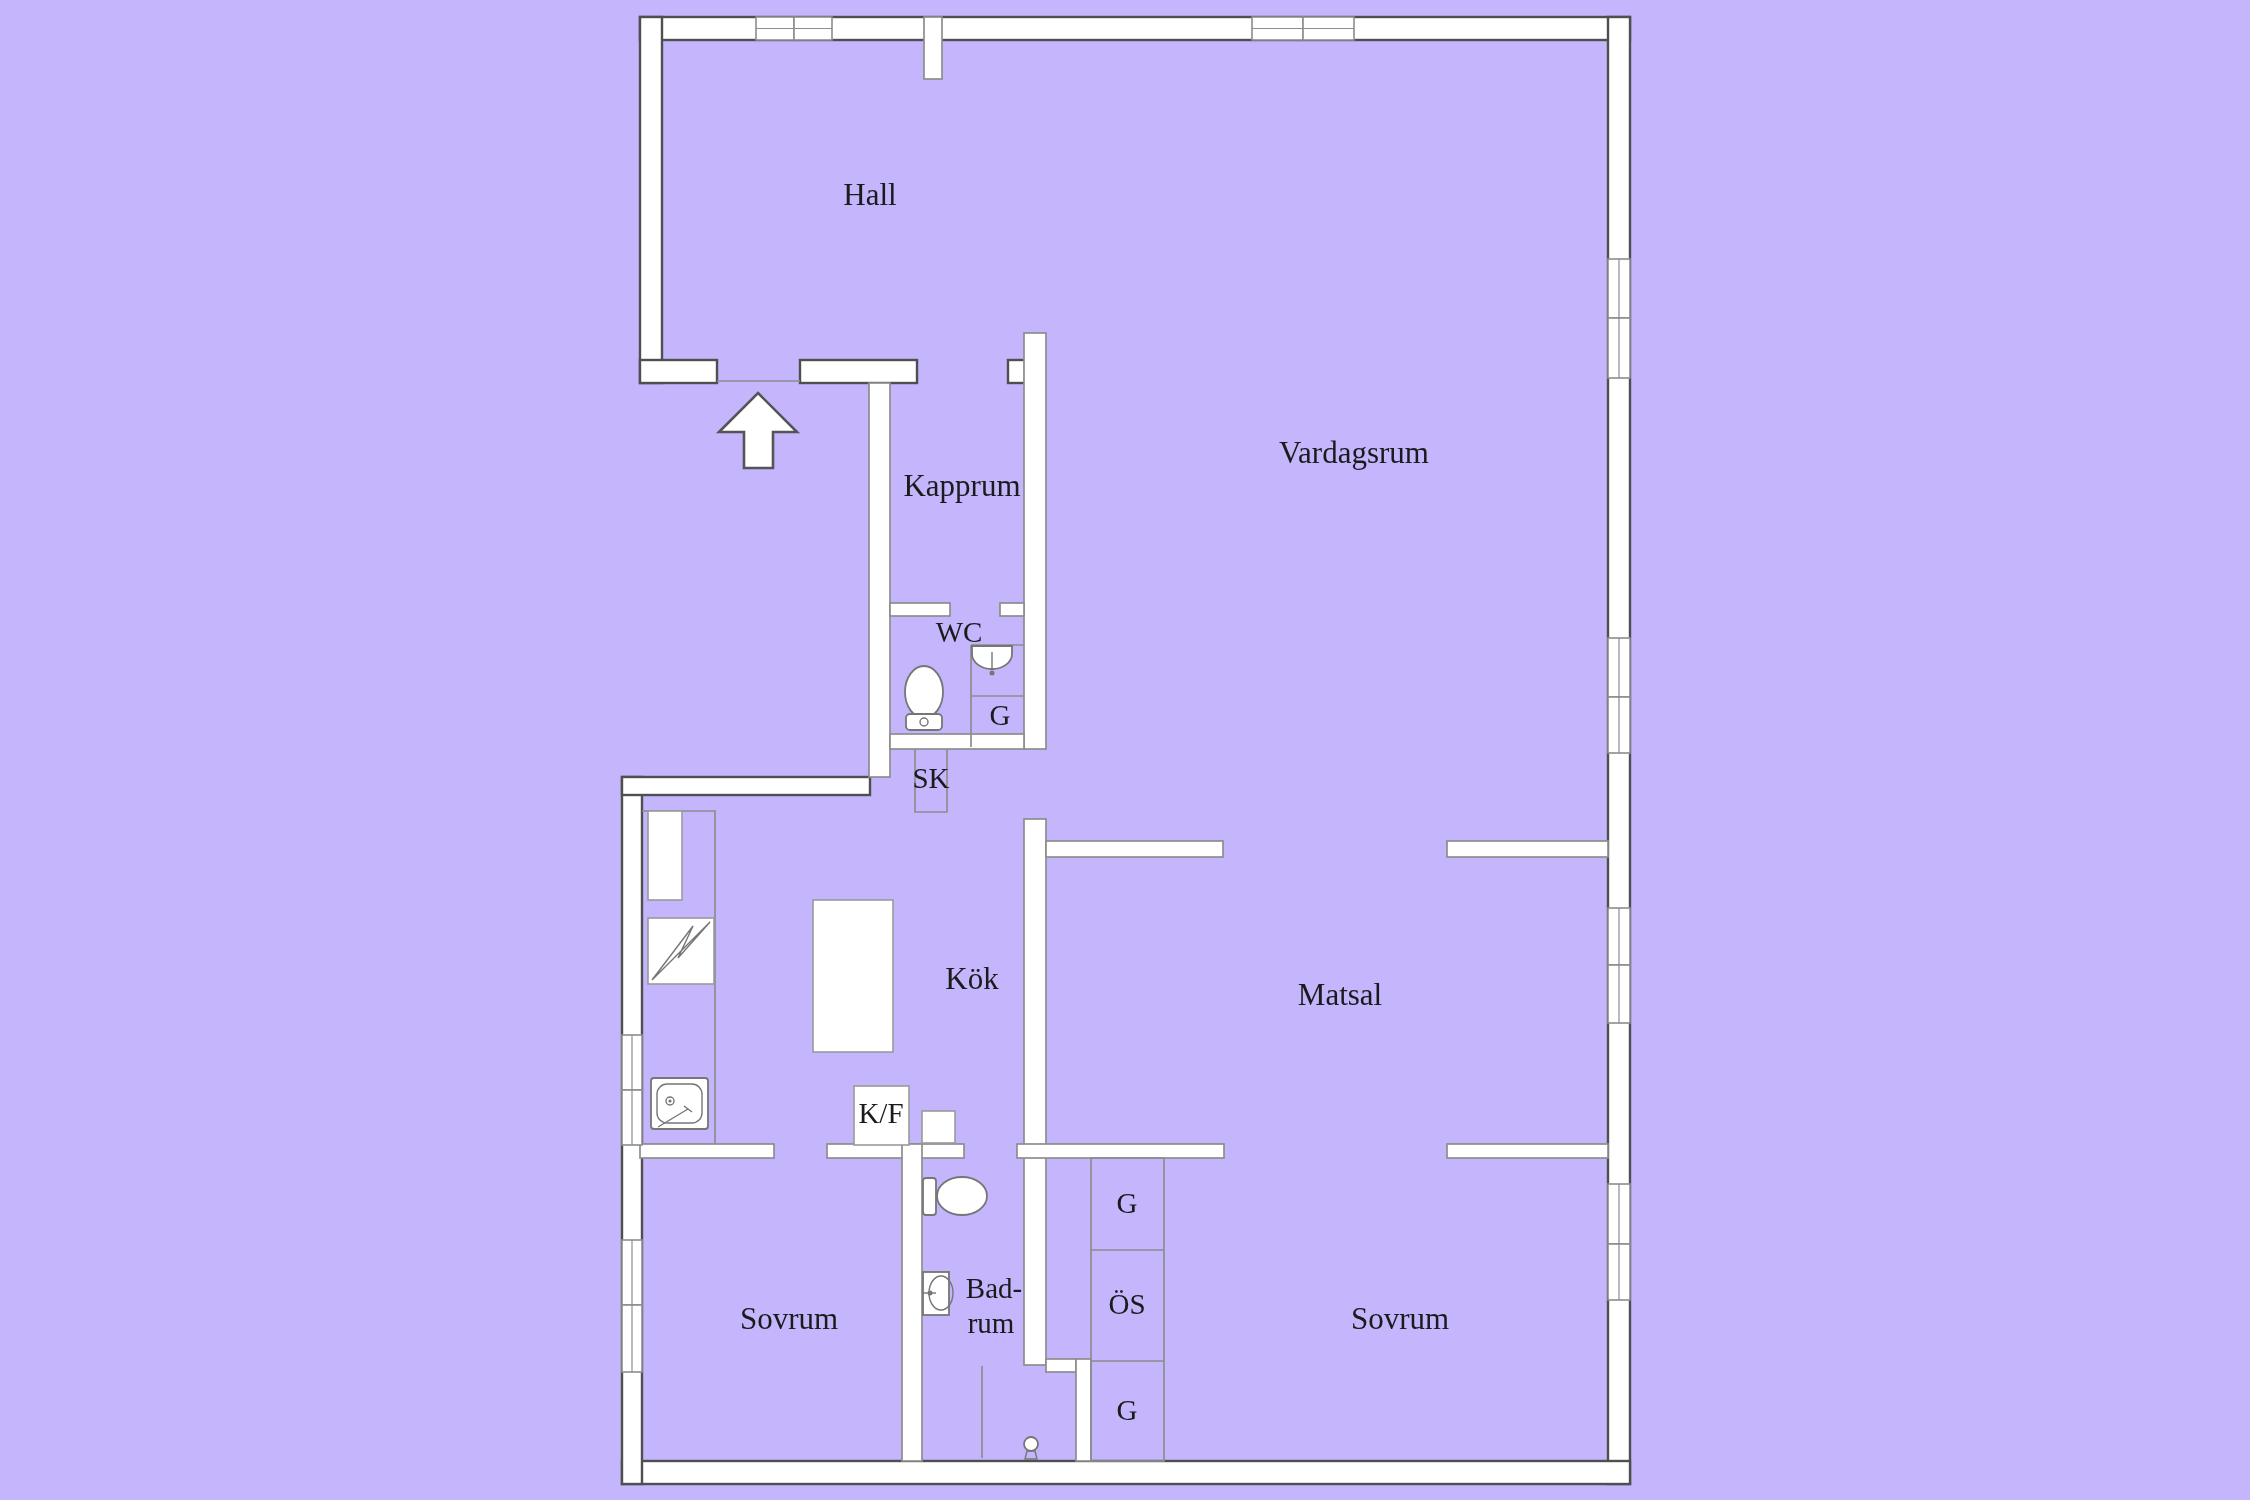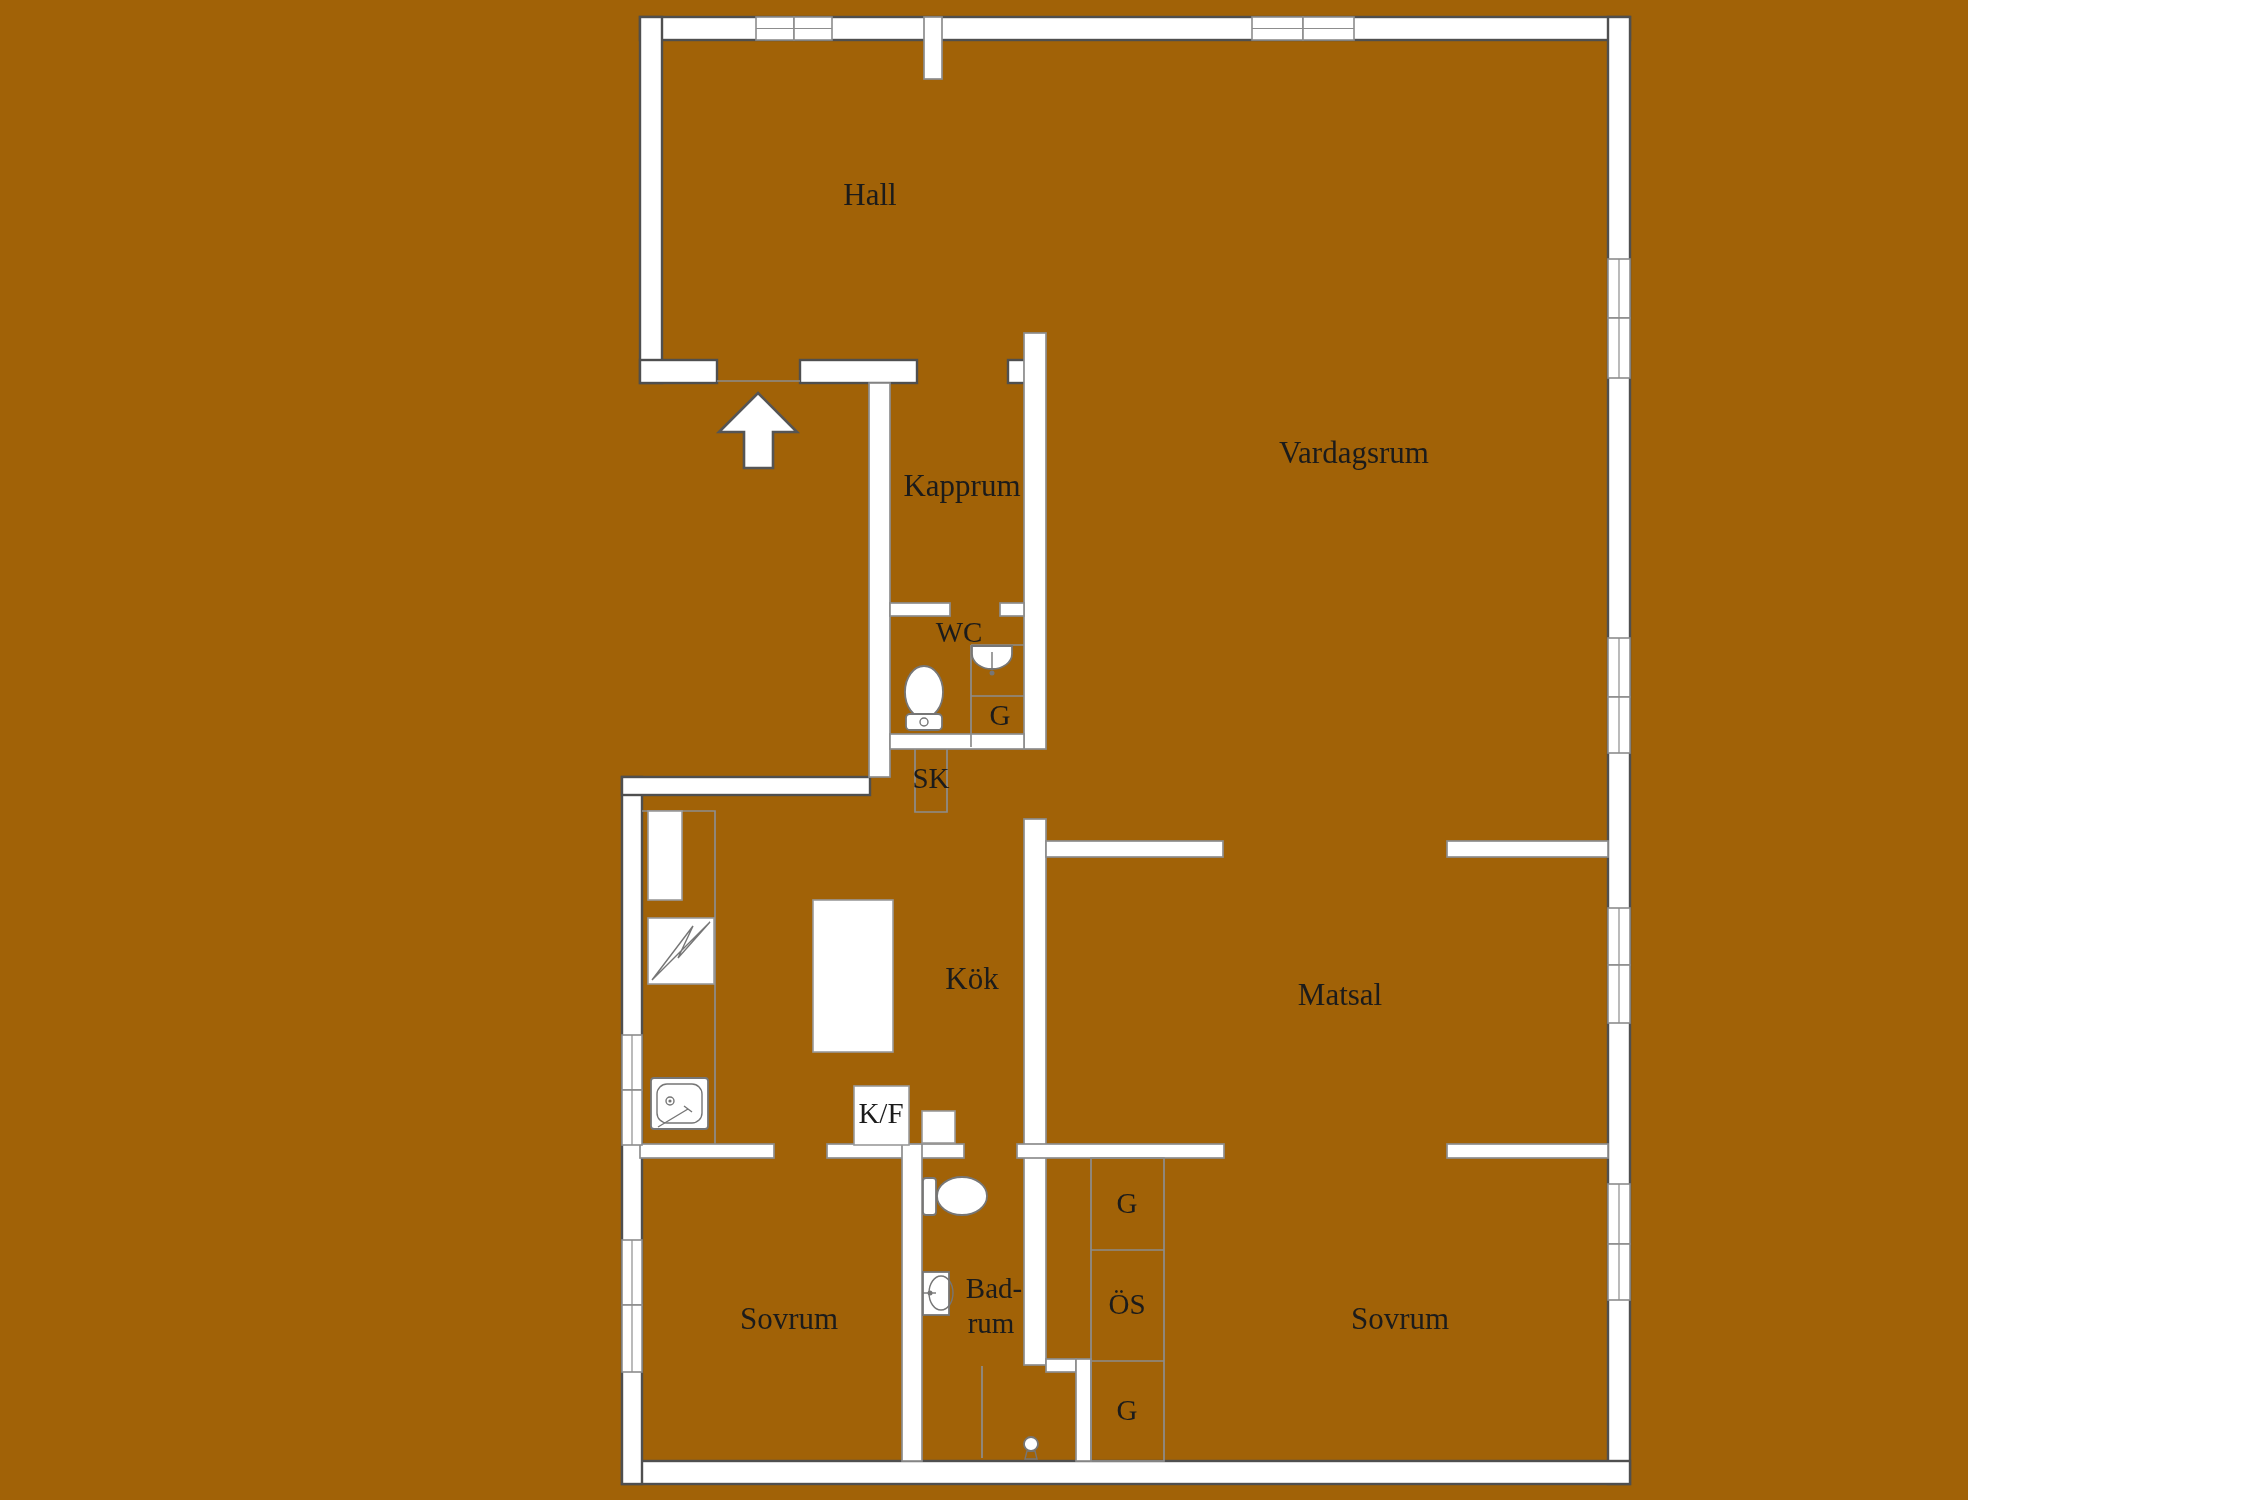"Hall" .stage { background: #a16207 -> #c4b5fd; width: 1968px -> 2250px }
